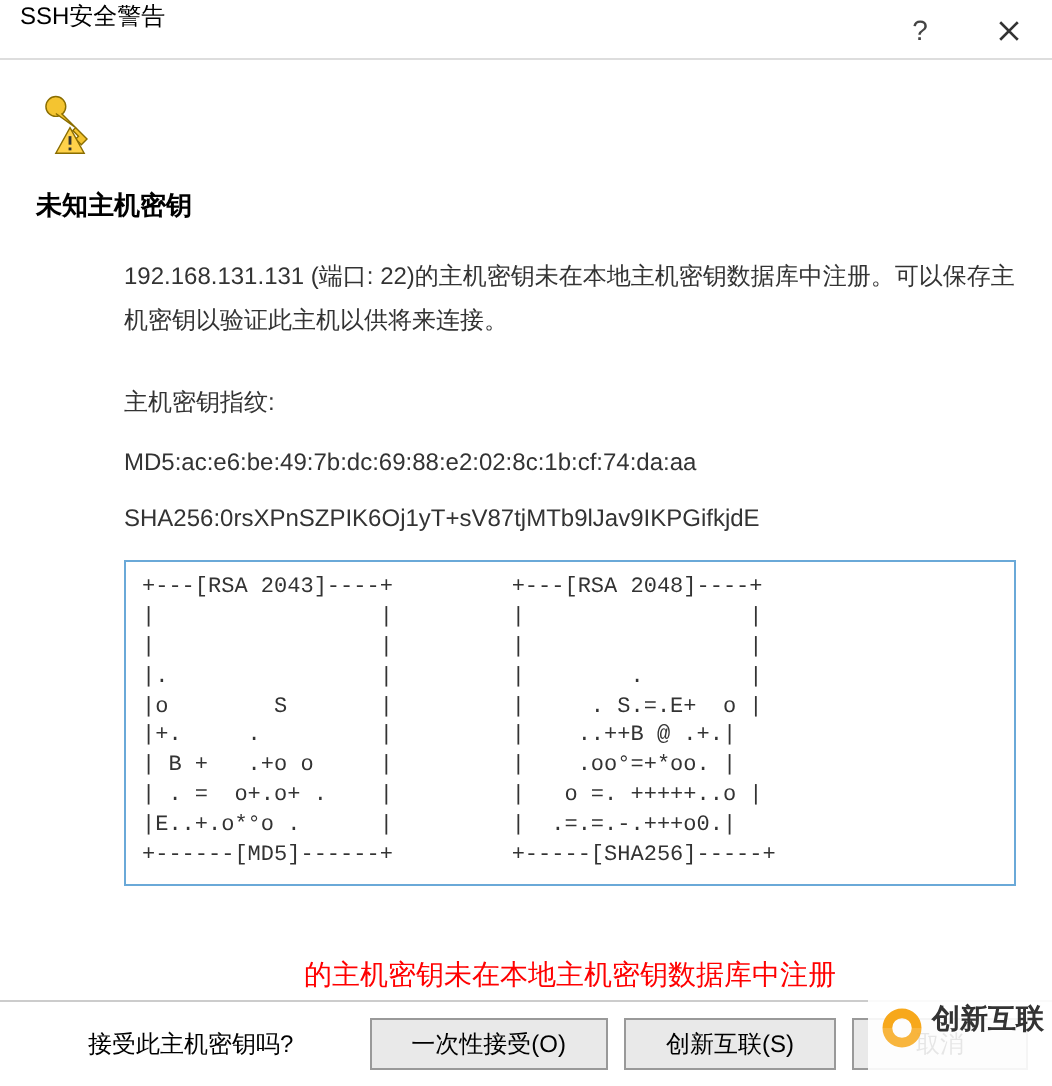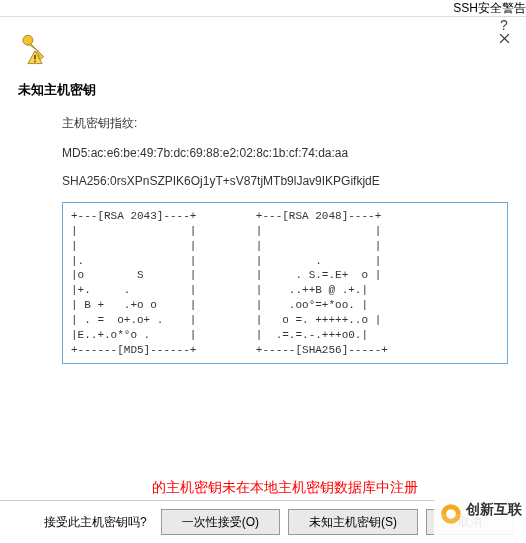"SSH安全警告" .titlebar { align-items: flex-end -> flex-start; flex-direction: column -> none; height: 17px -> 30px }
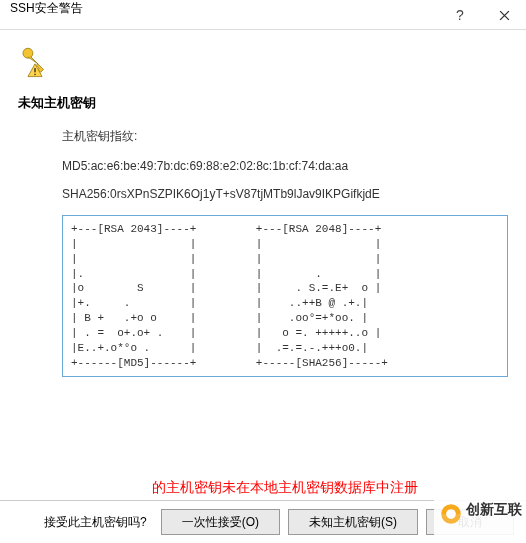"192.168.131.131 (端口:" div.msg { html: none -> <div>192.168.131.131 (端口: 22)的主机密钥未在本地主机密钥数据库中注册。可以保存主机密钥以验证此主机以供将来连接。</div> }
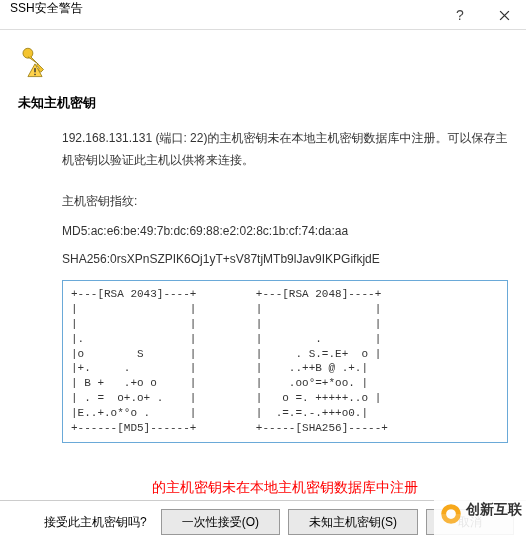"未知主机密钥(S)" button.redbox { text: 未知主机密钥 -> 创新互联 }
